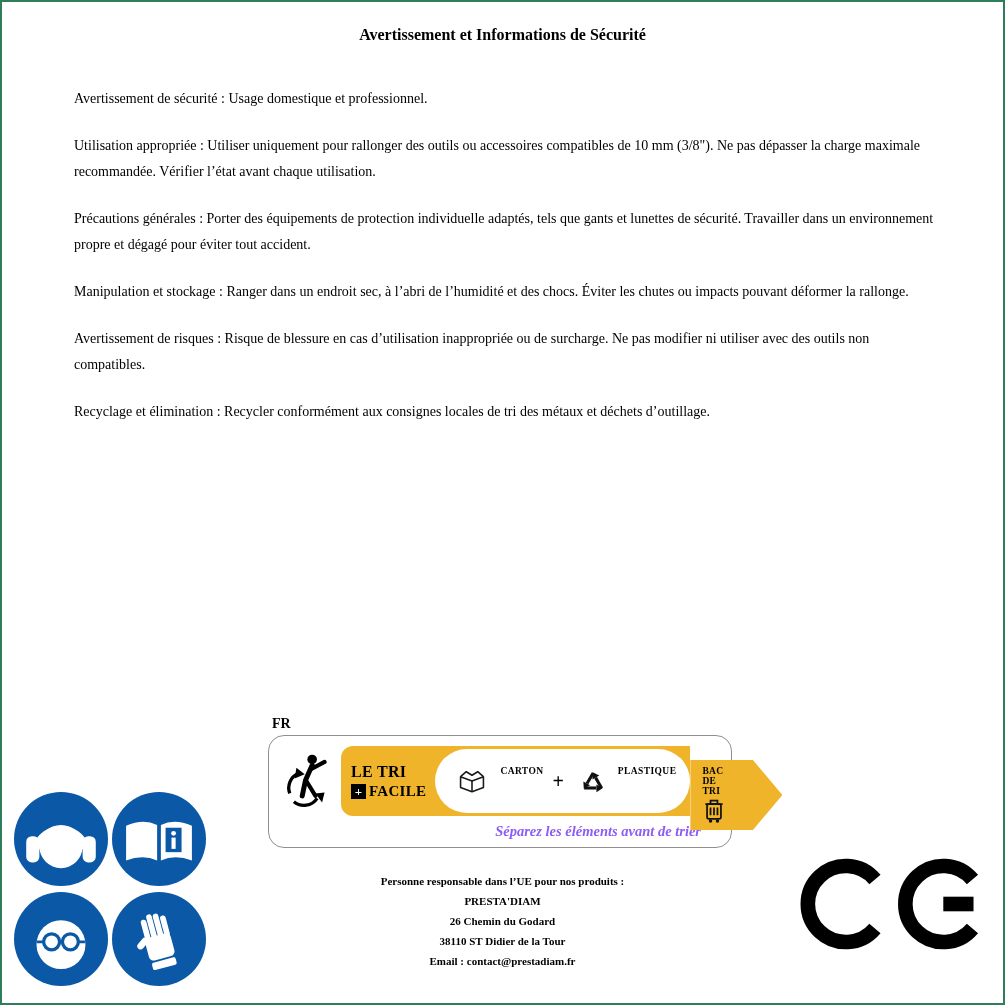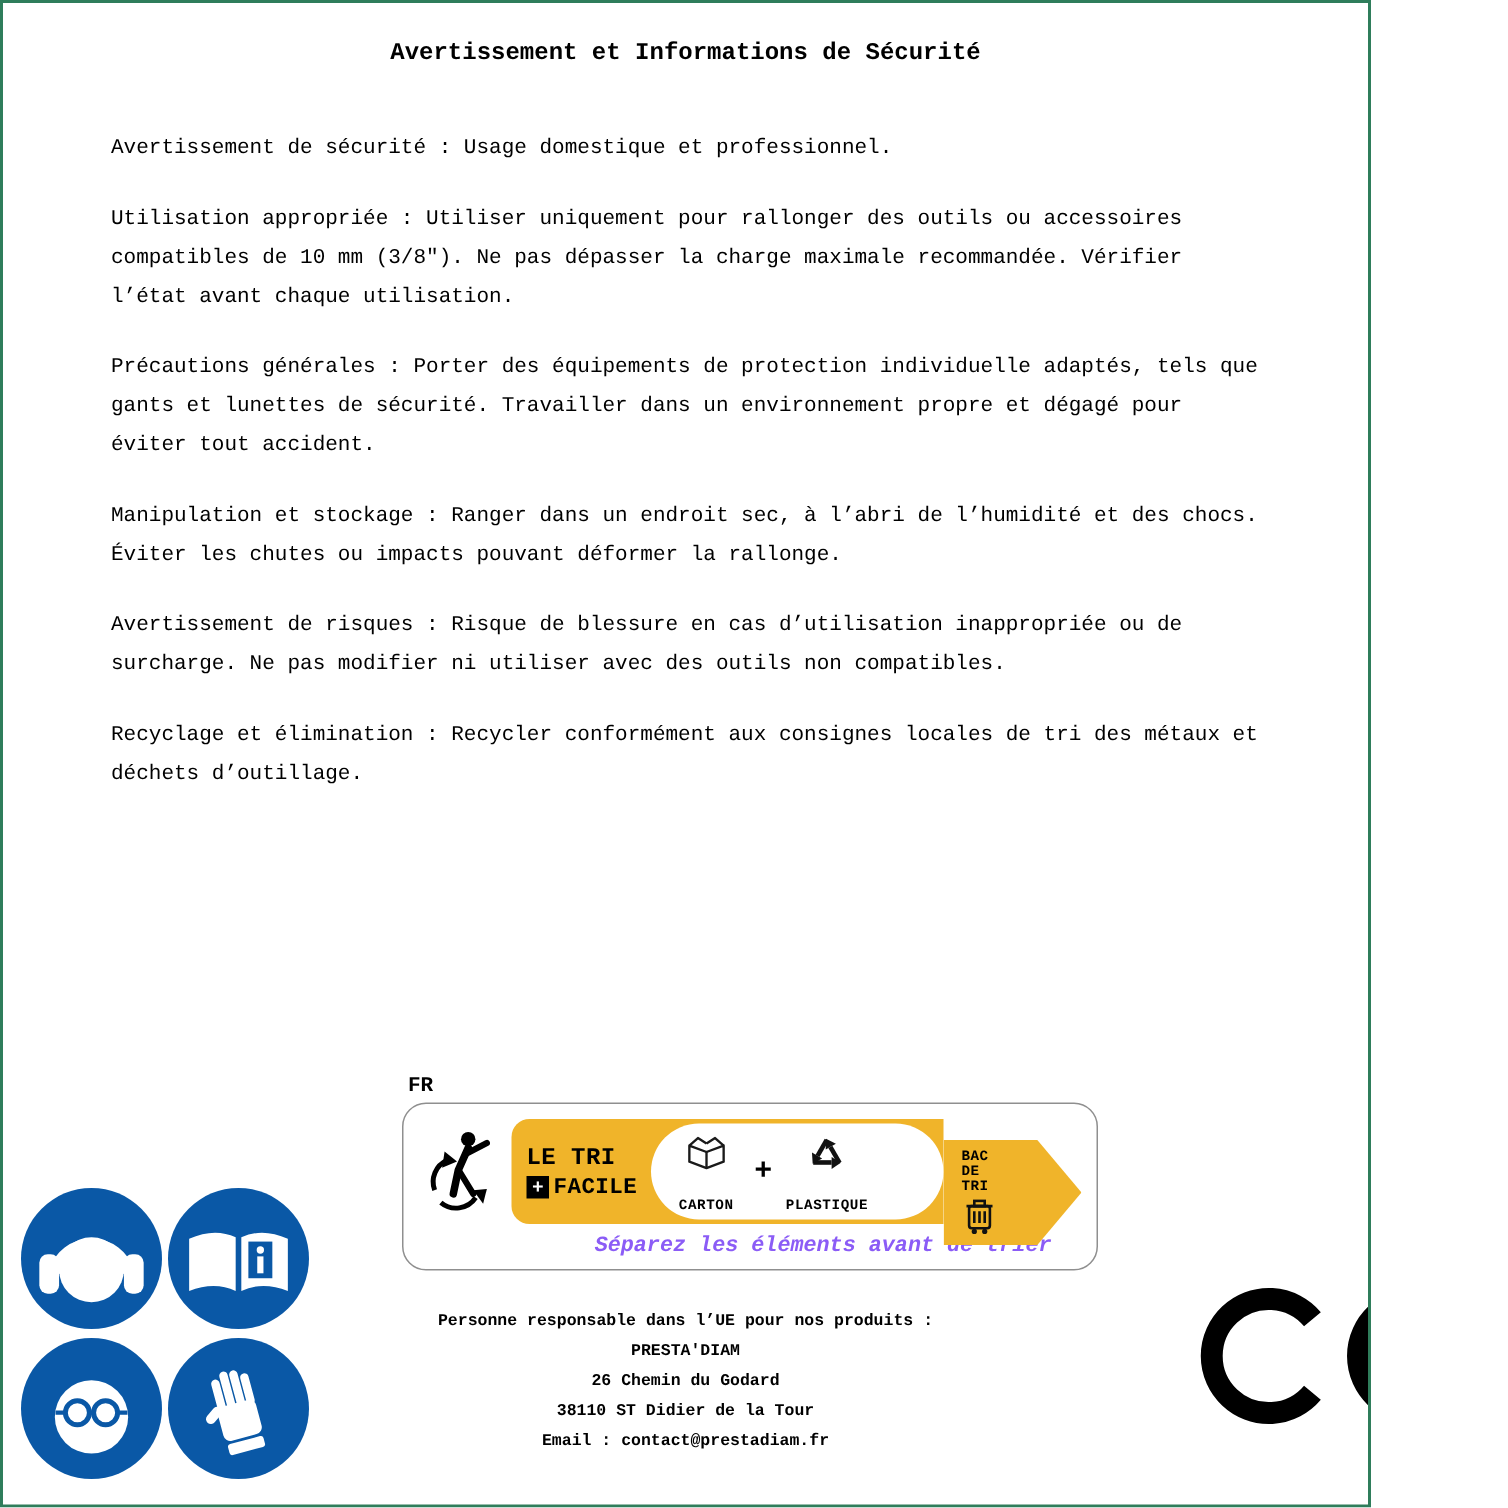"Avertissement et Informations de" .page { font-family: Liberation Mono, monospace -> Liberation Serif, serif; width: 914px -> 1005px }
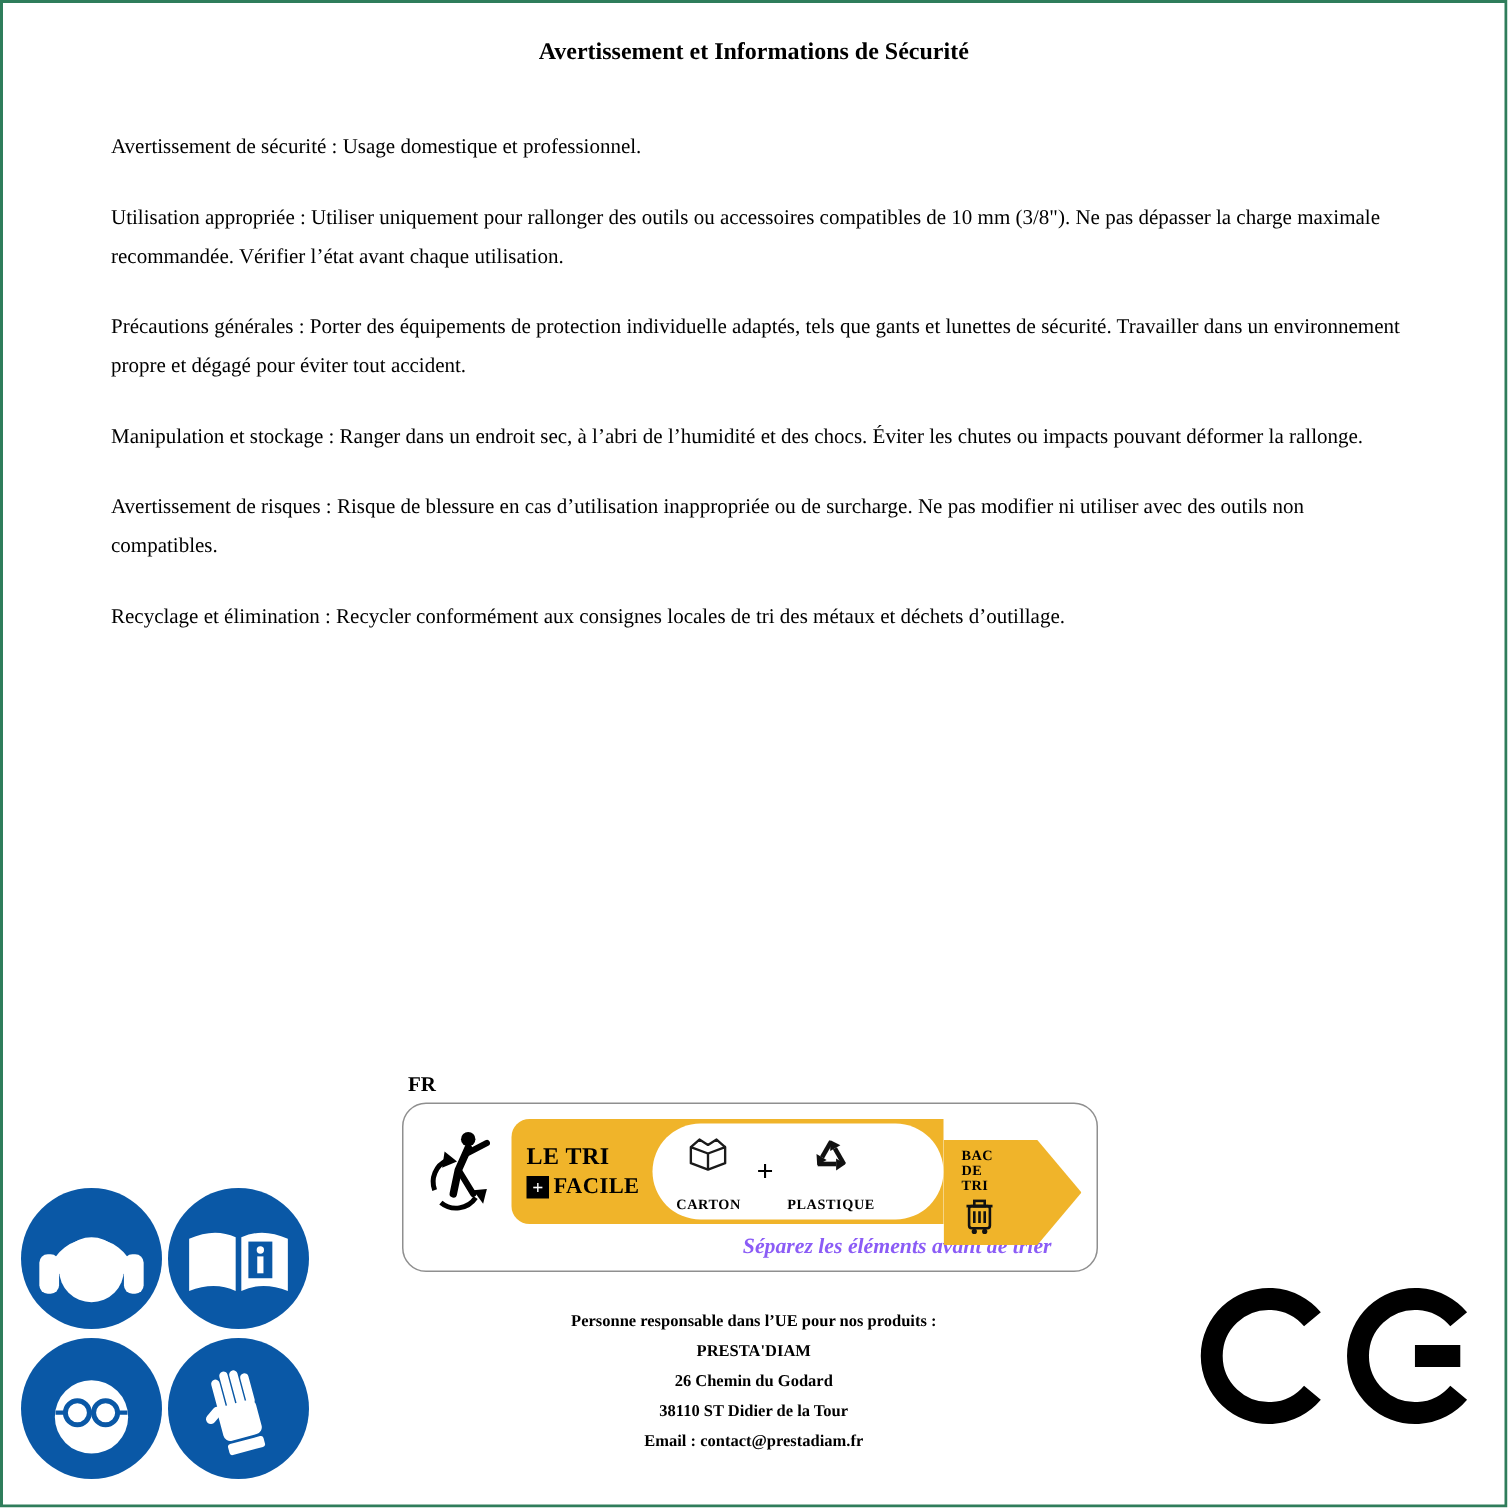"CARTON" .material { align-items: center -> flex-start; flex-direction: column -> row; gap: 15px -> 5px }
